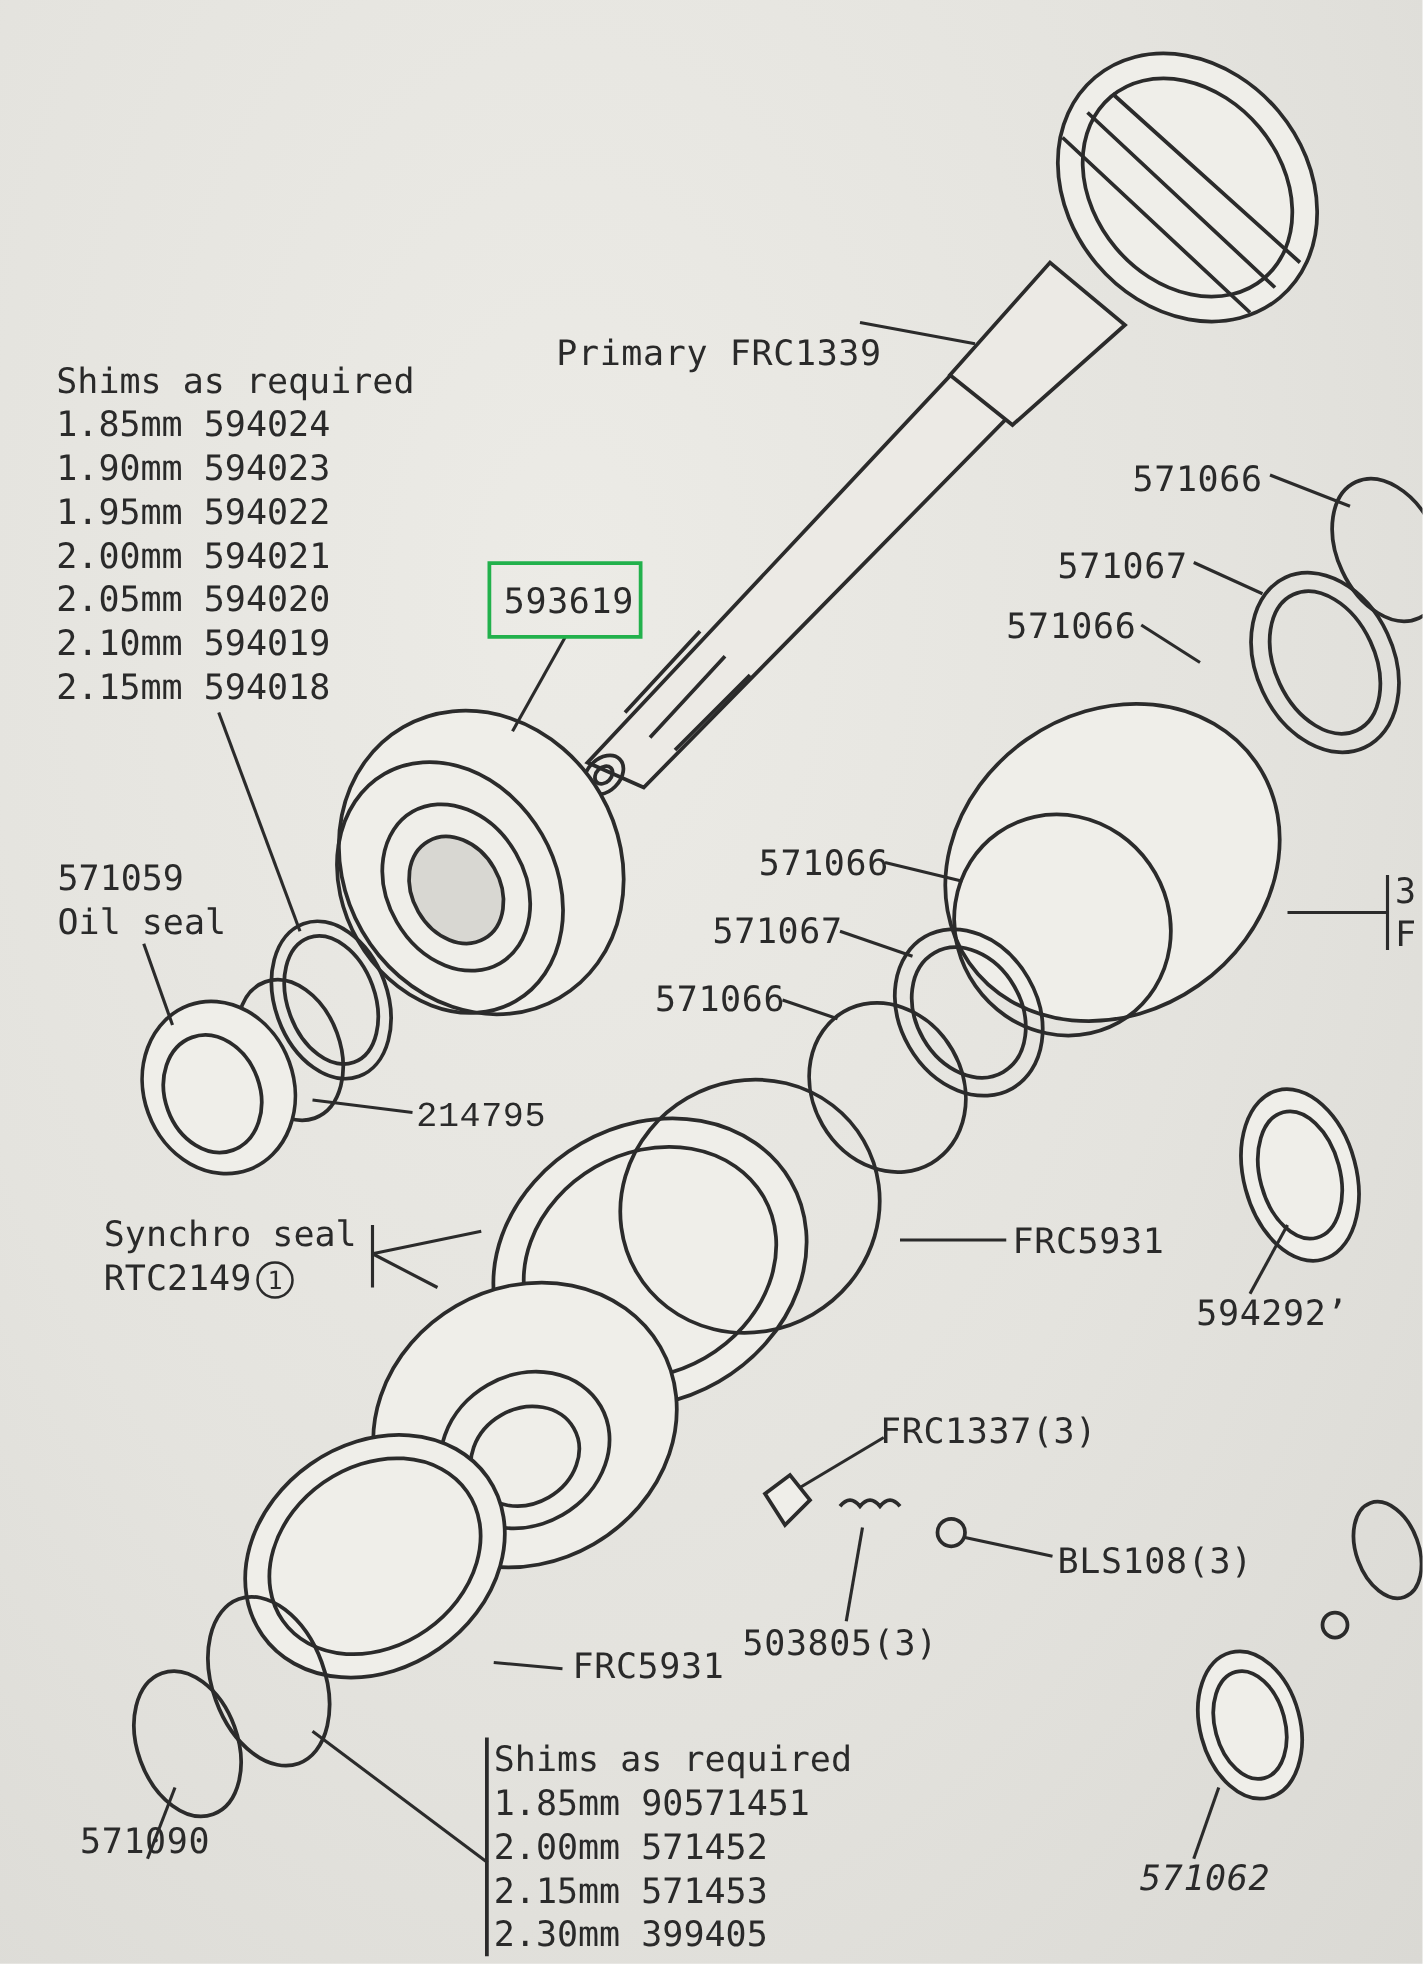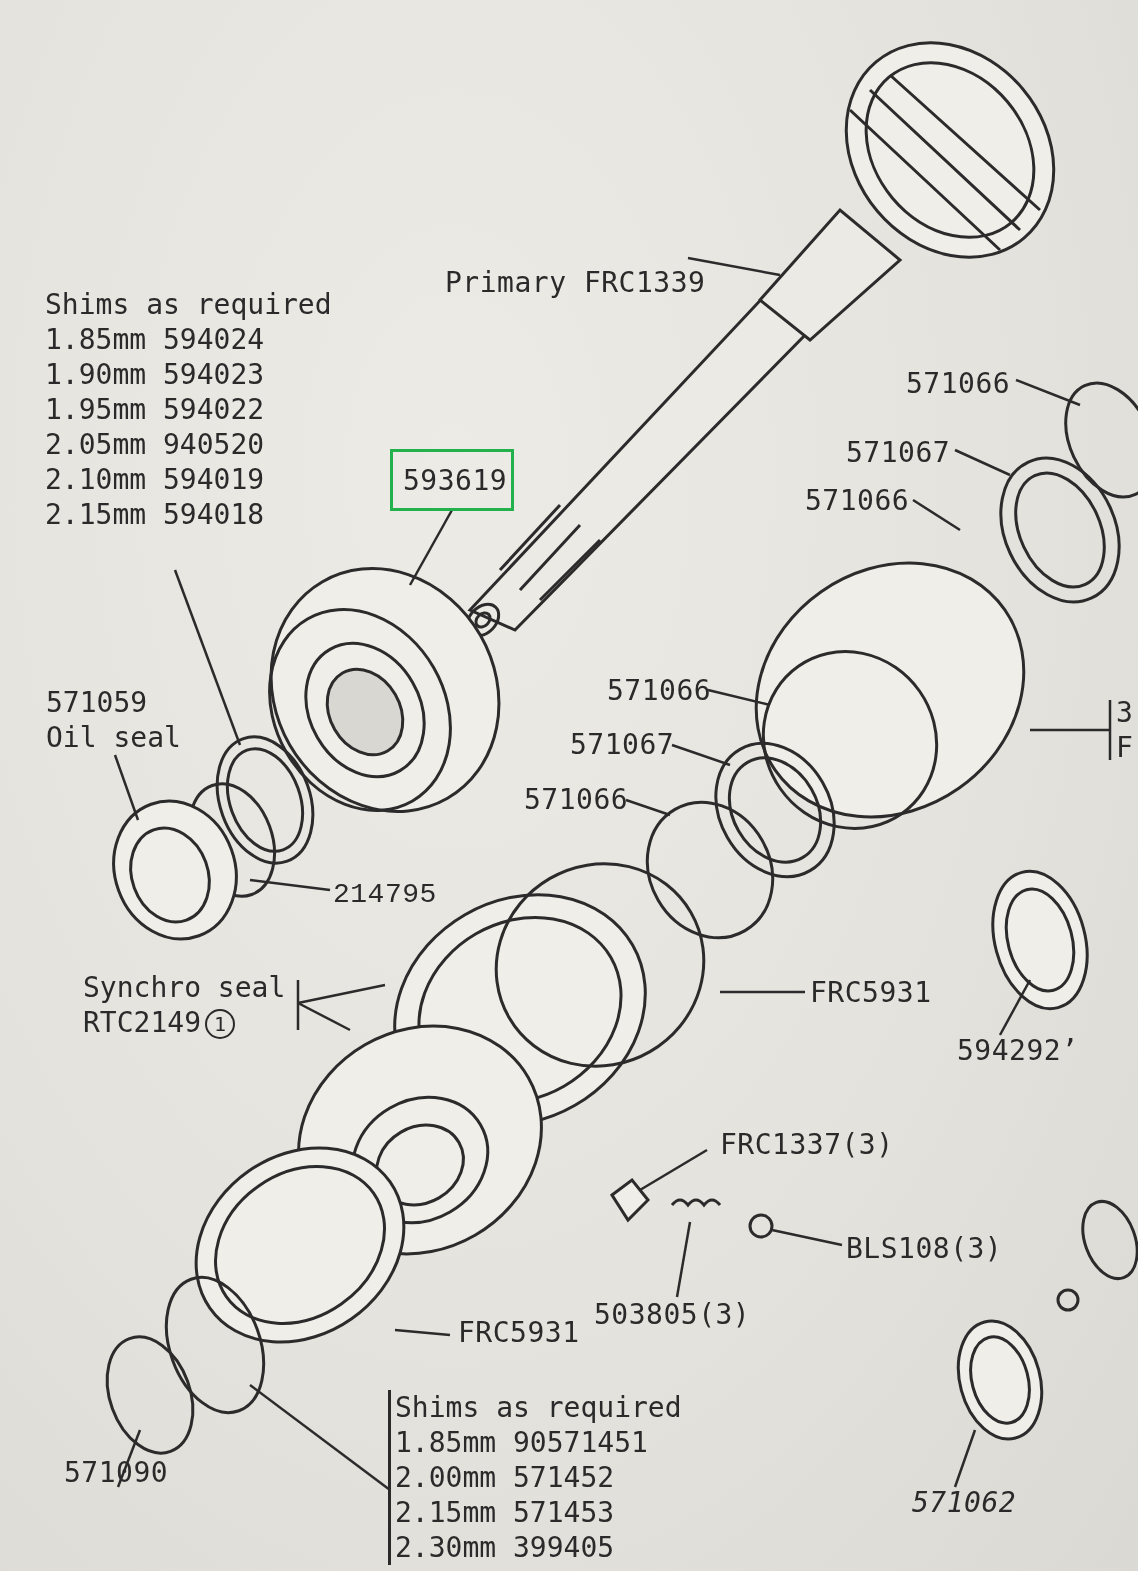"2.00mm 594021" div { html: none -> <div><span>2.00mm</span> <span>594021</span></div> }
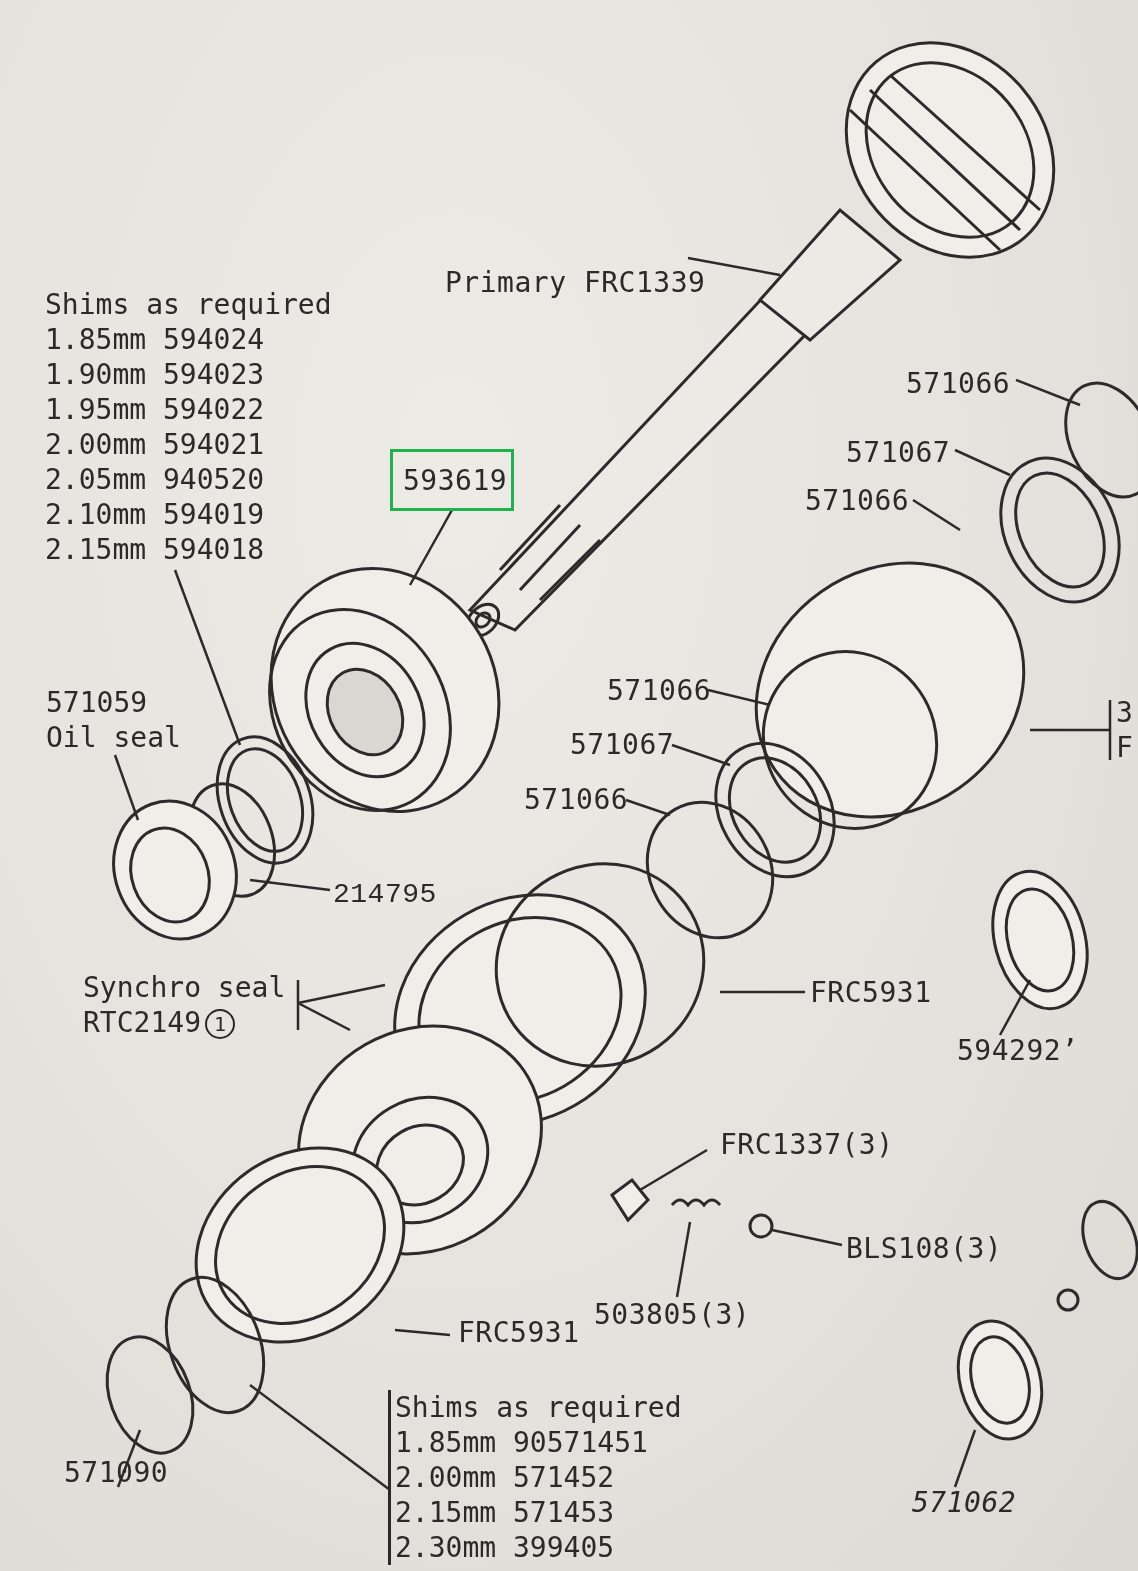"940520" span { text: 940520 -> 594020 }
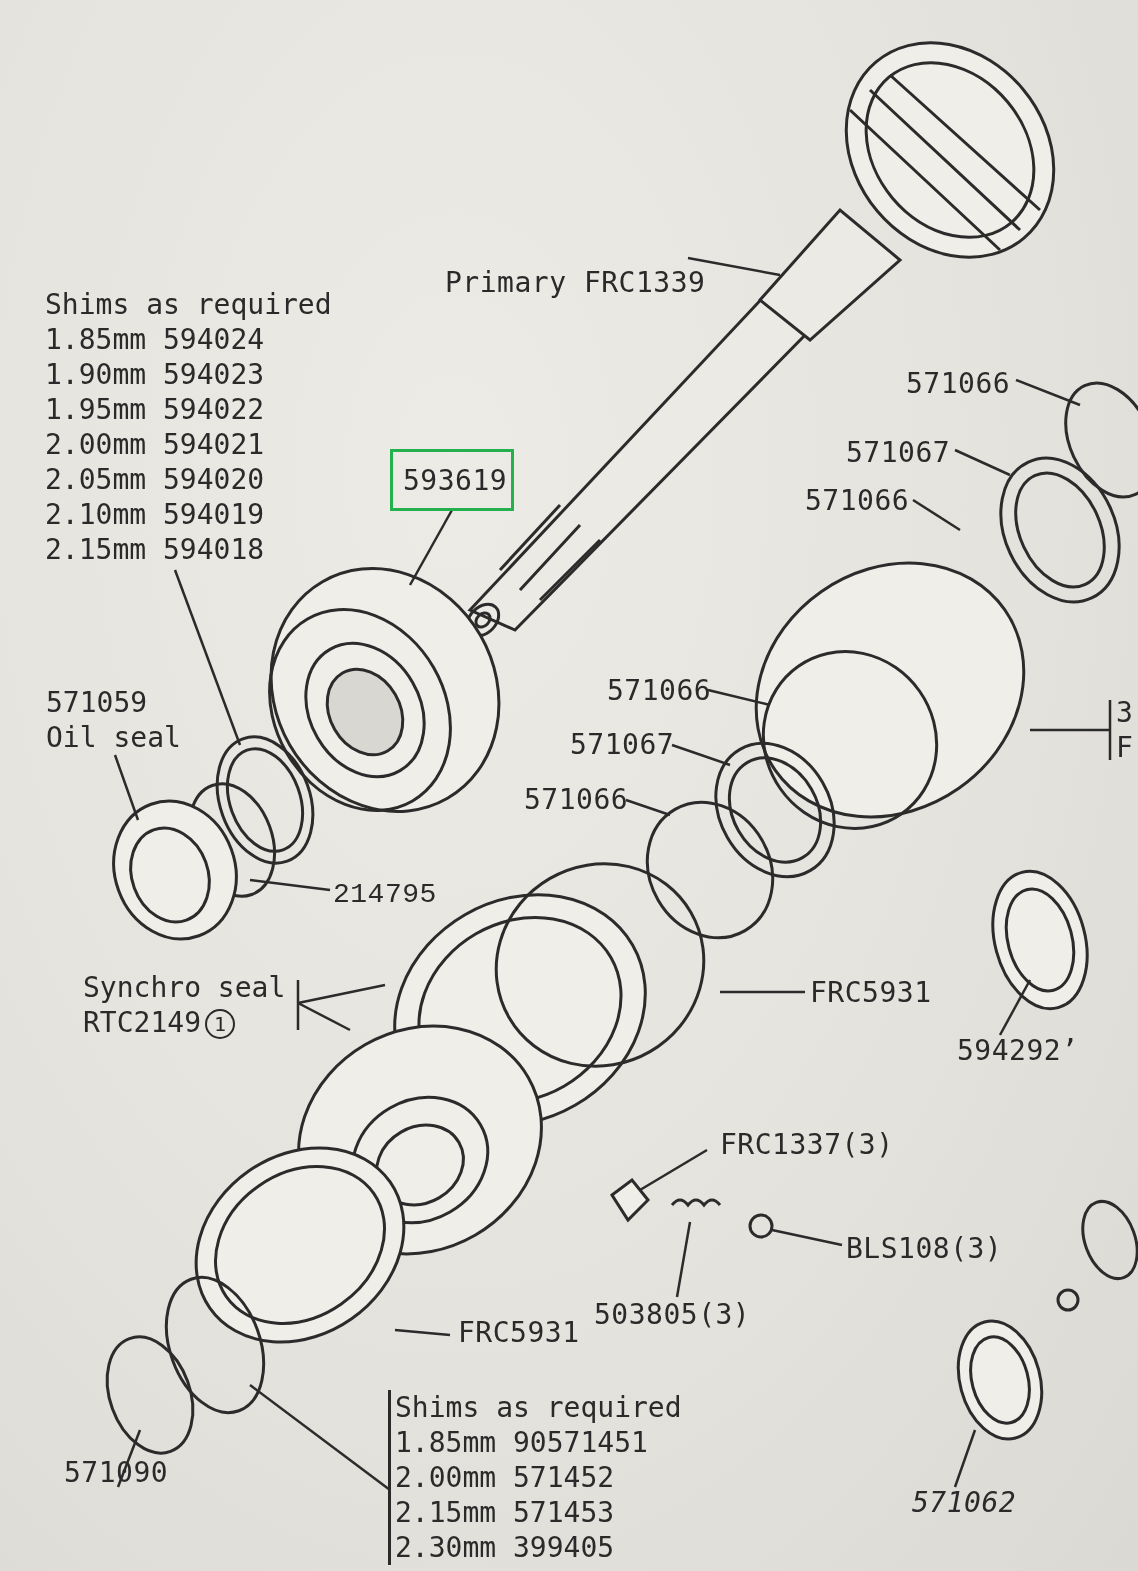"FRC1337(3)" div.lbl { left: 720px -> 704px }
